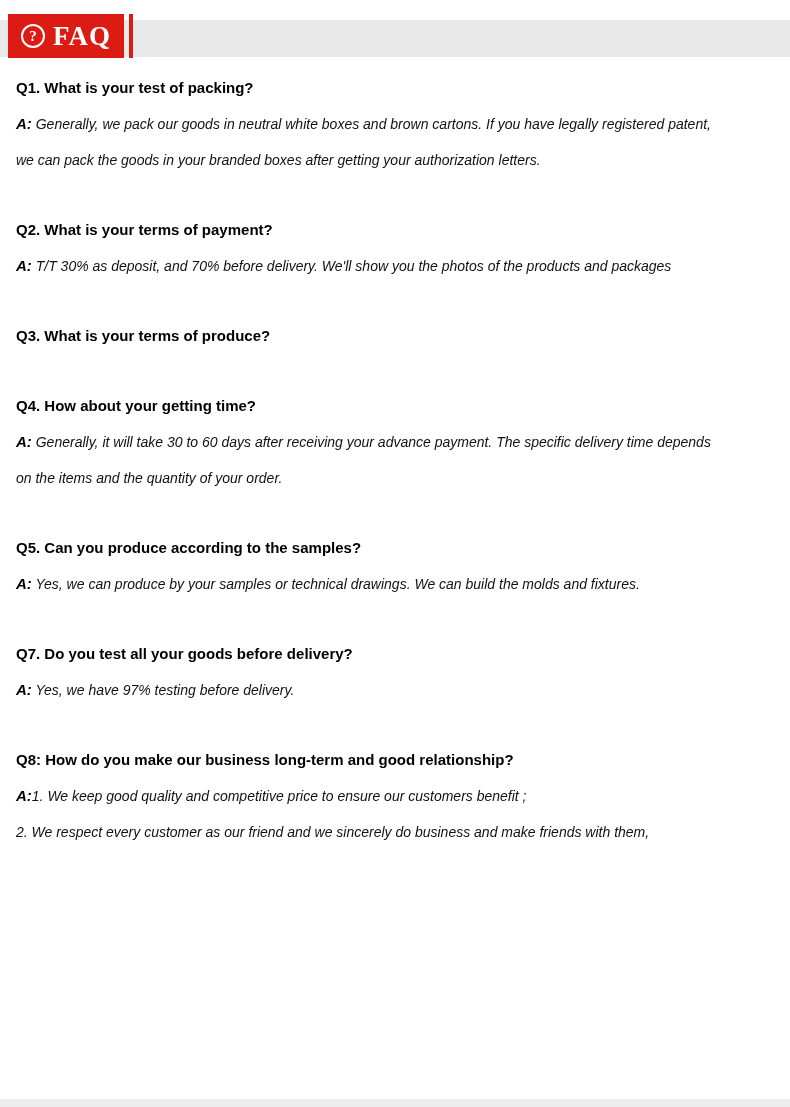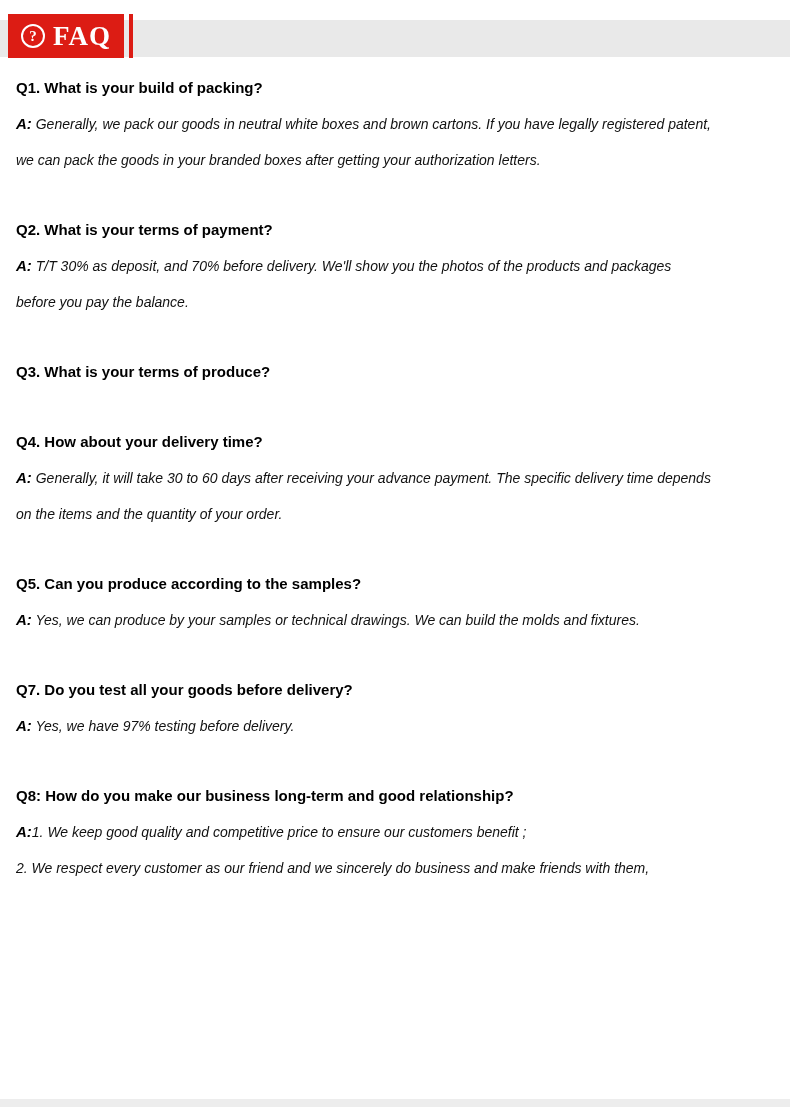"Q1. What is your build" h3.q { text: build -> test }
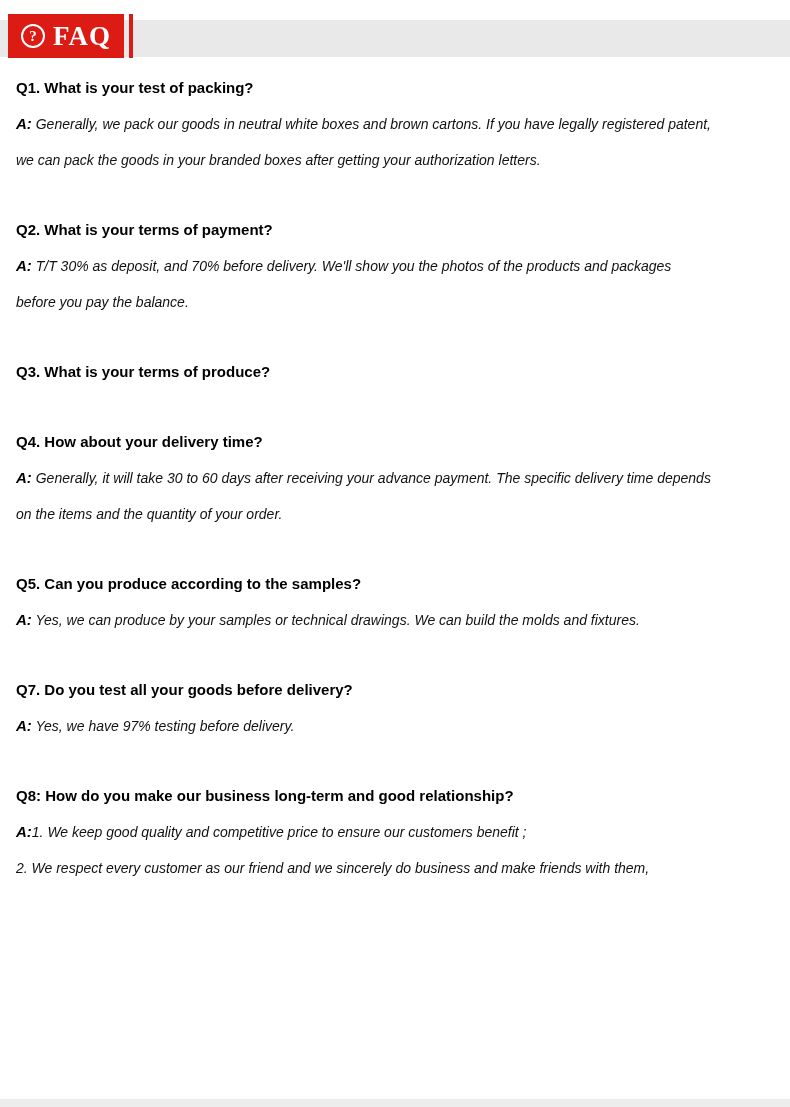"before you pay the balance." p.ans { html: <p>before you pay the balance.</p> -> none }
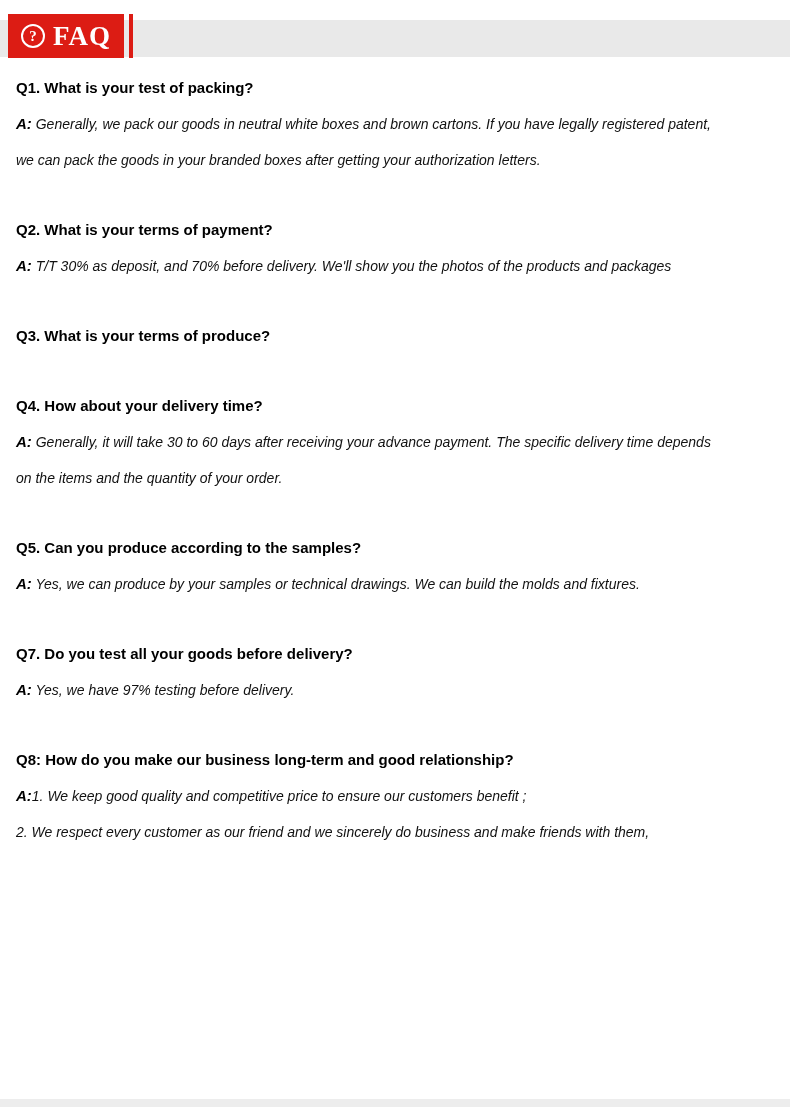"Q4. How about your delivery" h3.q { text: delivery -> getting }
